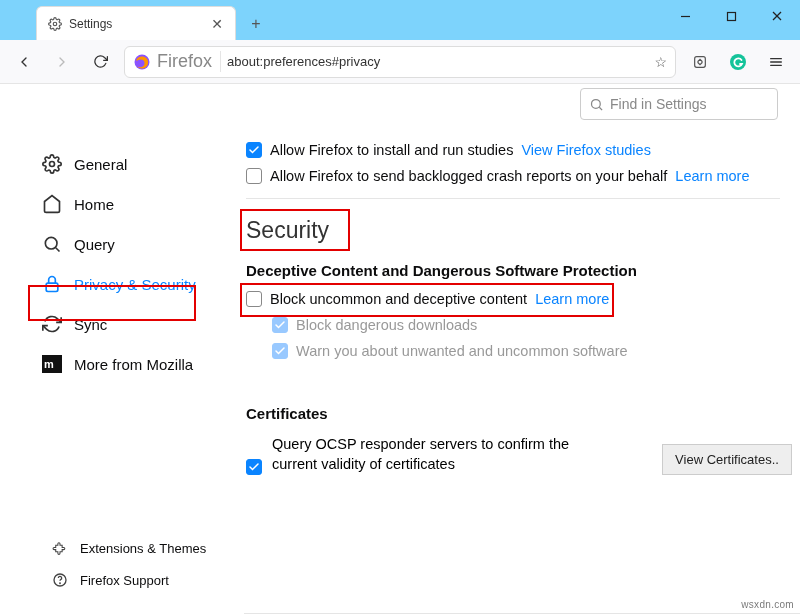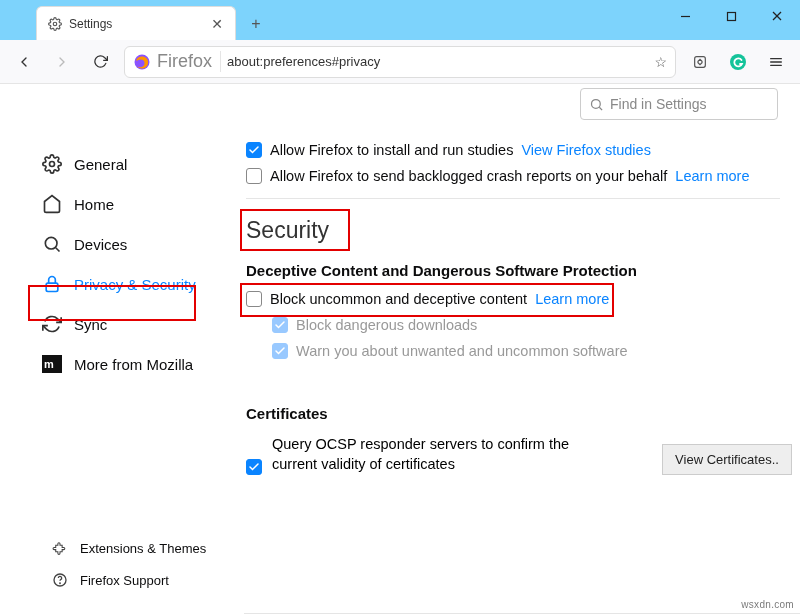"Devices" span { text: Devices -> Query }
